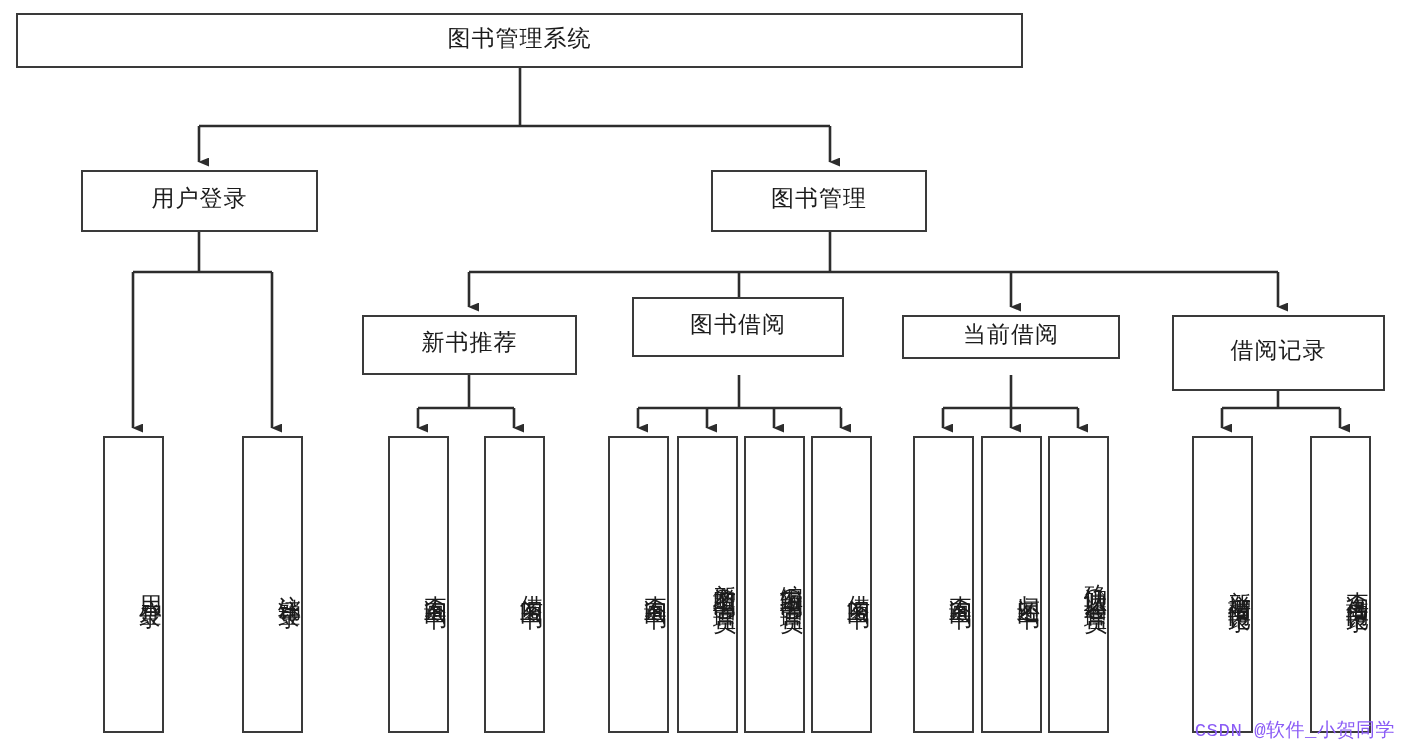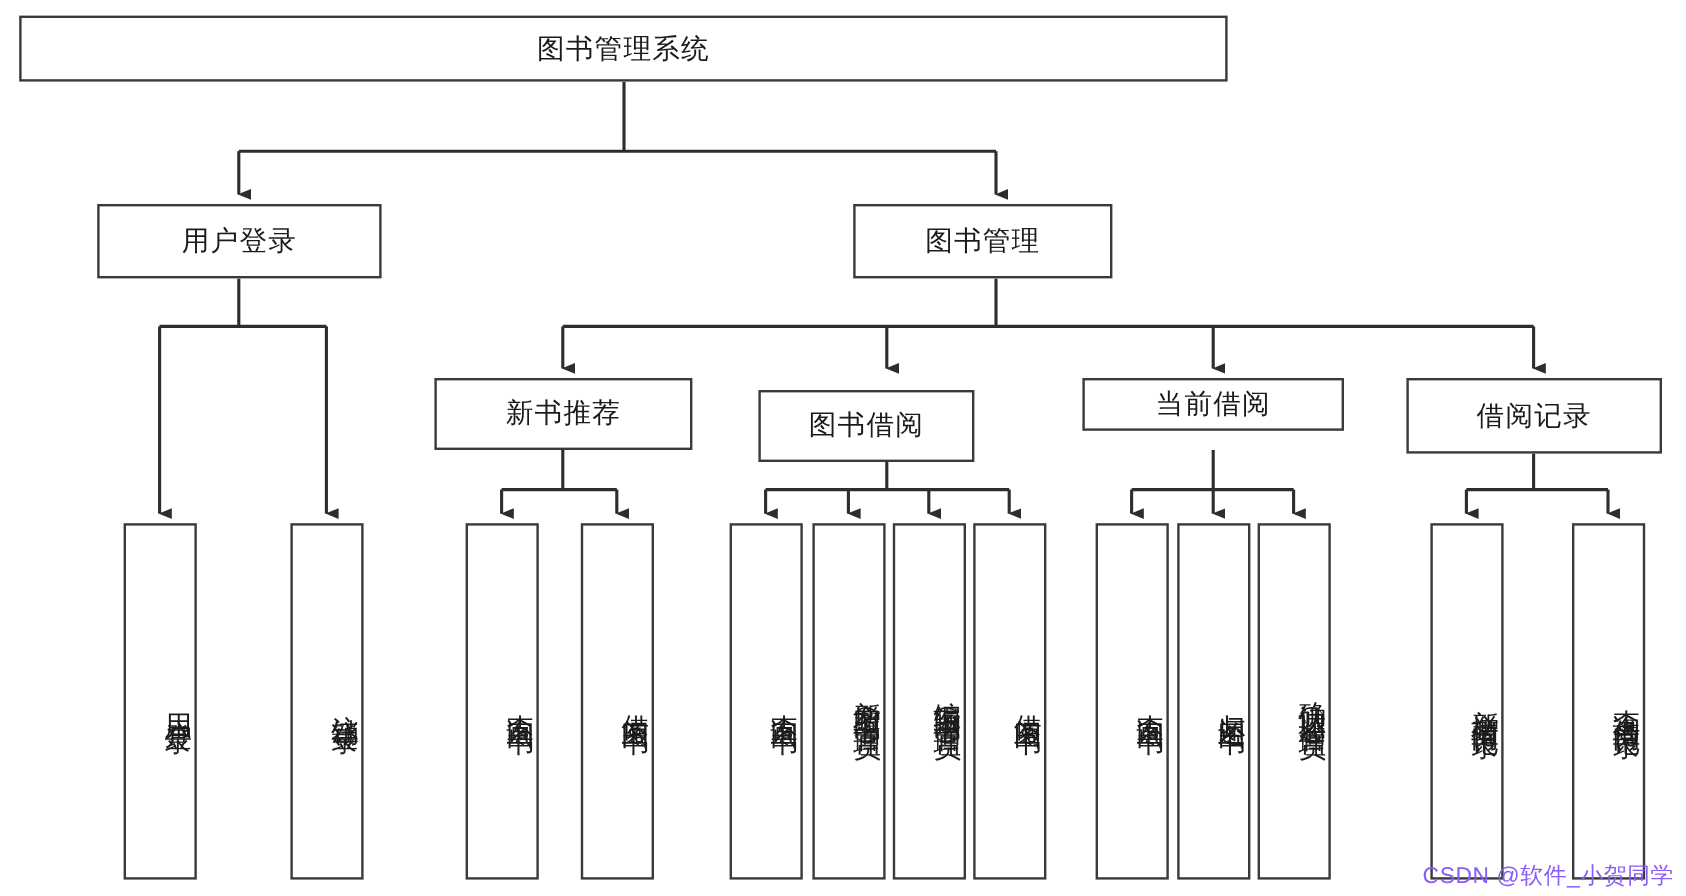"图书管理系统" #diagram-root { font-family: none -> Liberation Mono, monospace }
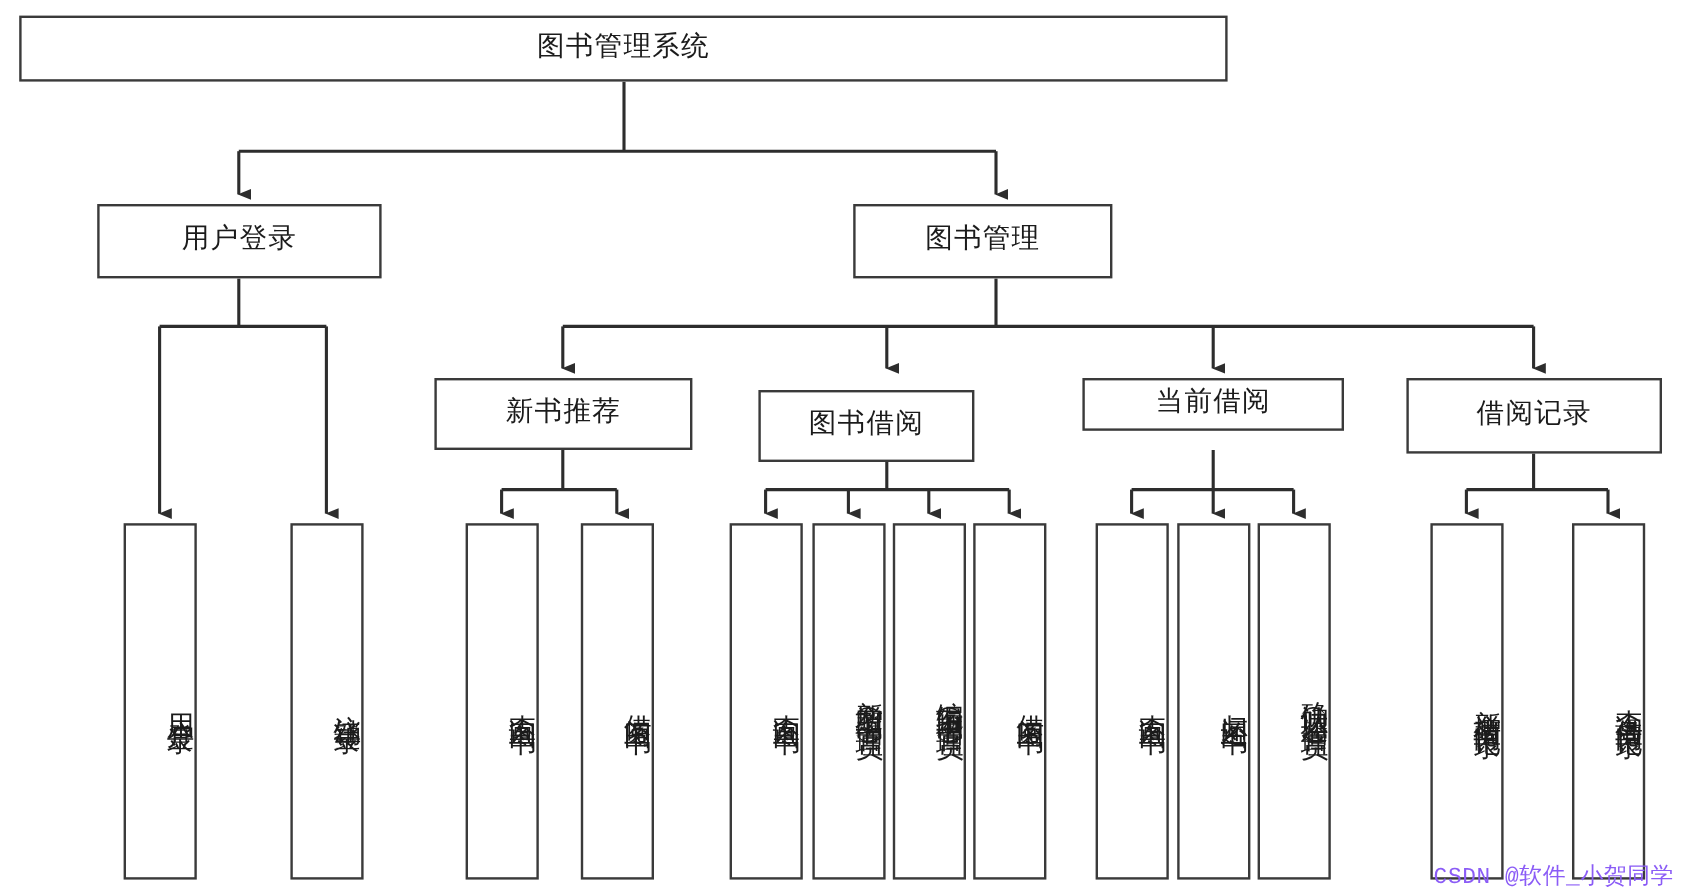"图书借阅" div.node-box { top: 325px -> 297px; width: 180px -> 212px }
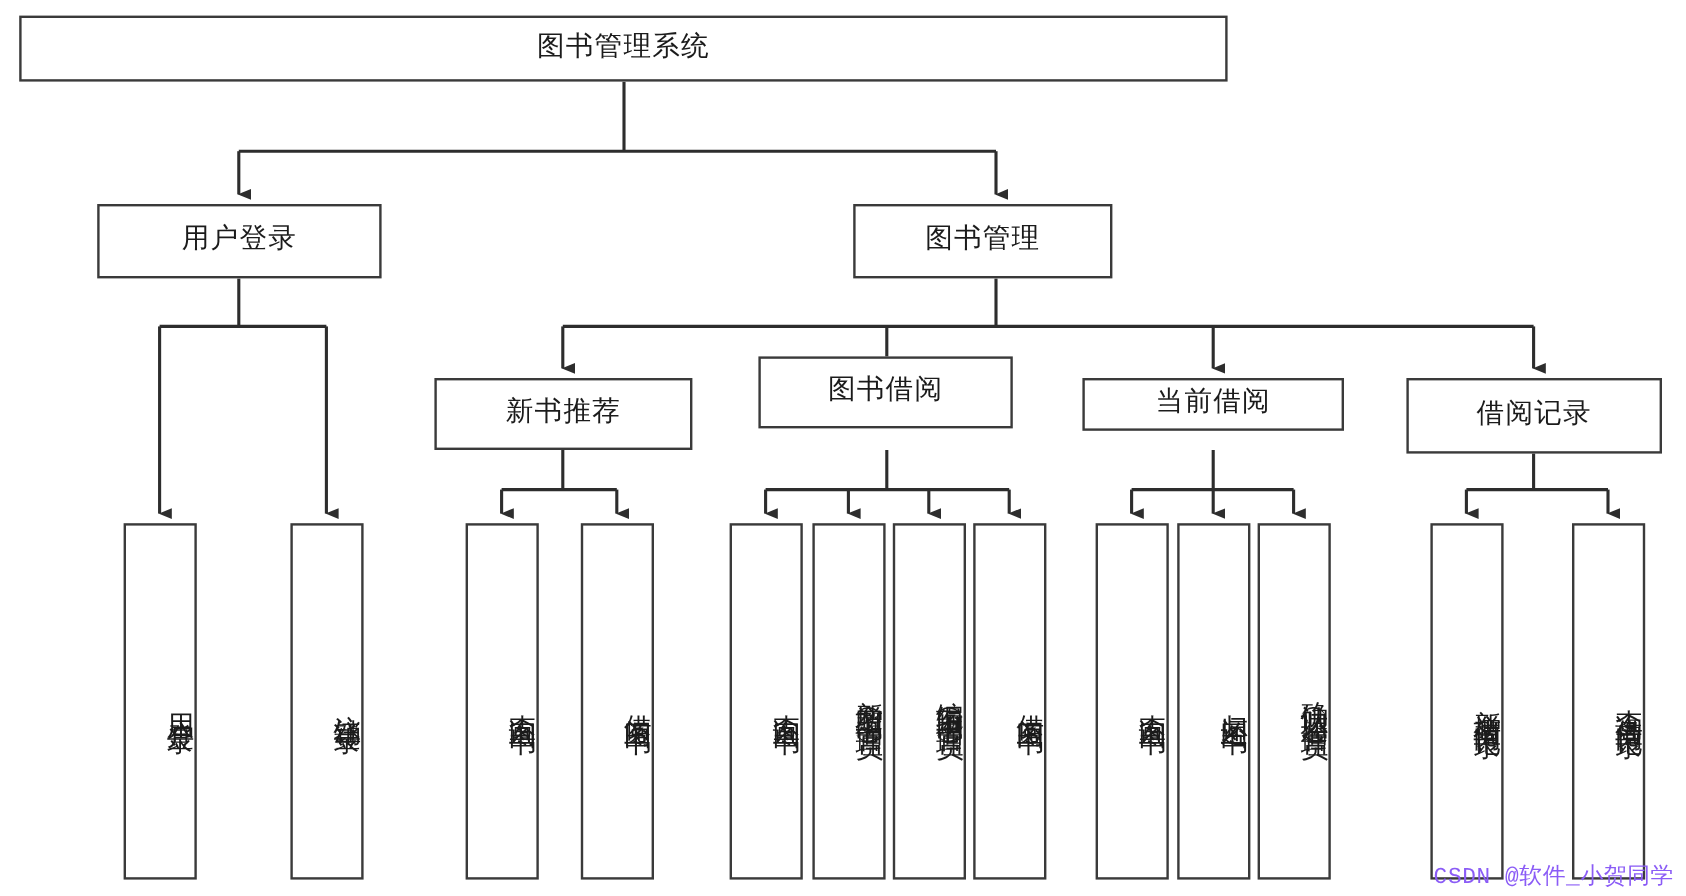"借阅记录" div.node-box { height: 63px -> 76px }
